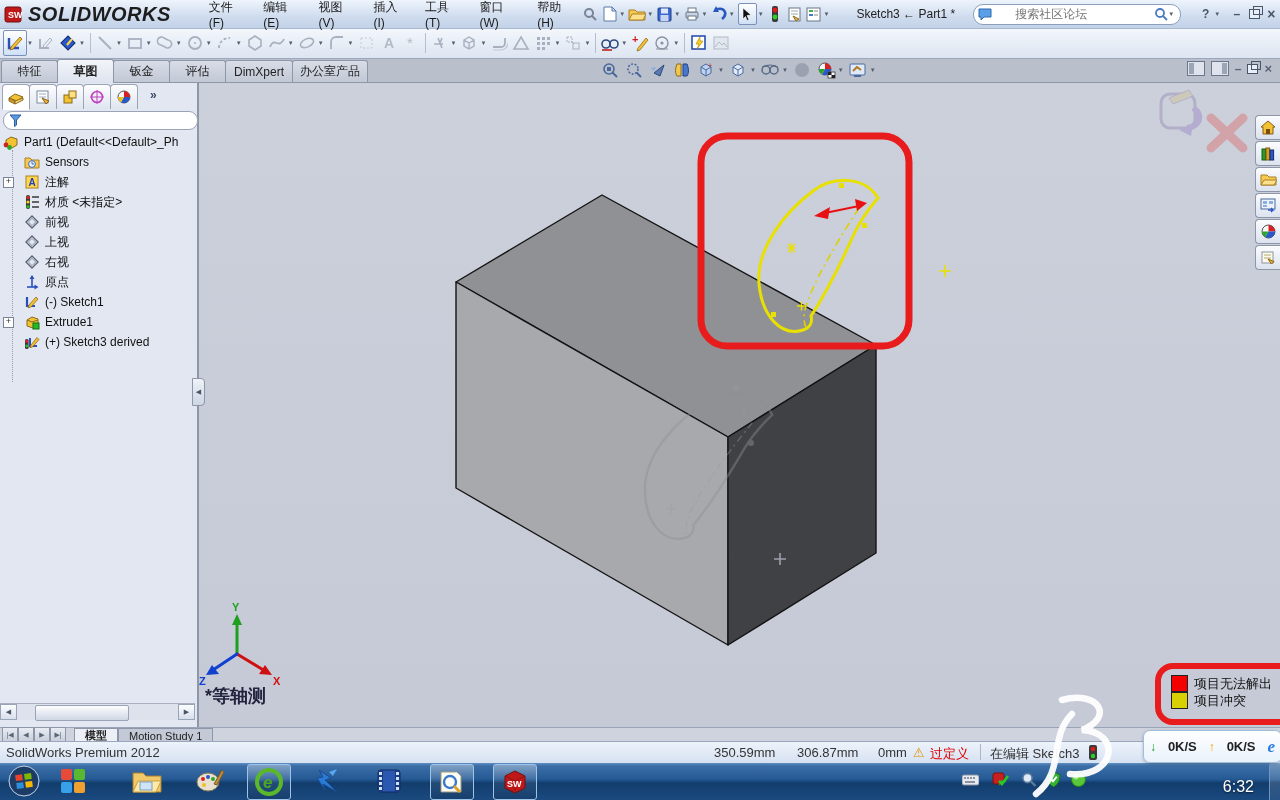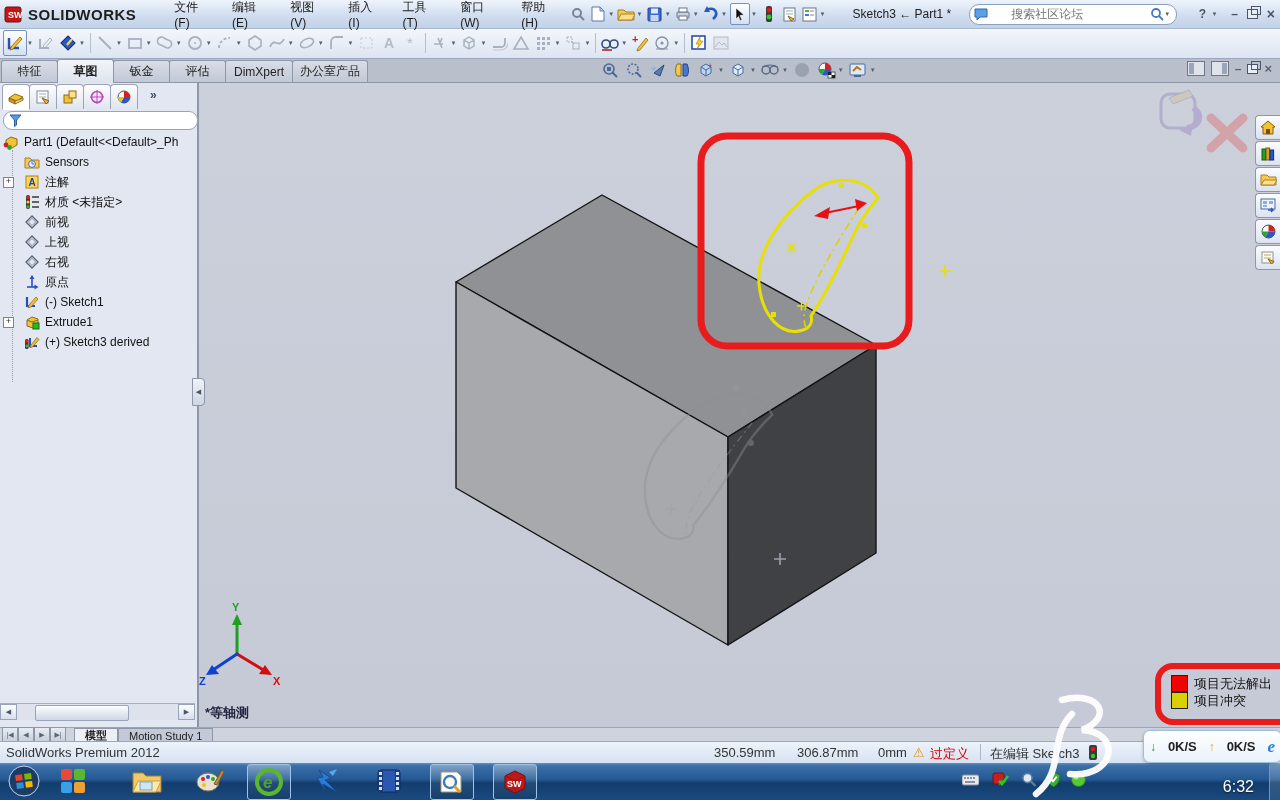"SOLIDWORKS" .swlogo-text { font-size: 15px -> 20px; font-style: none -> italic }
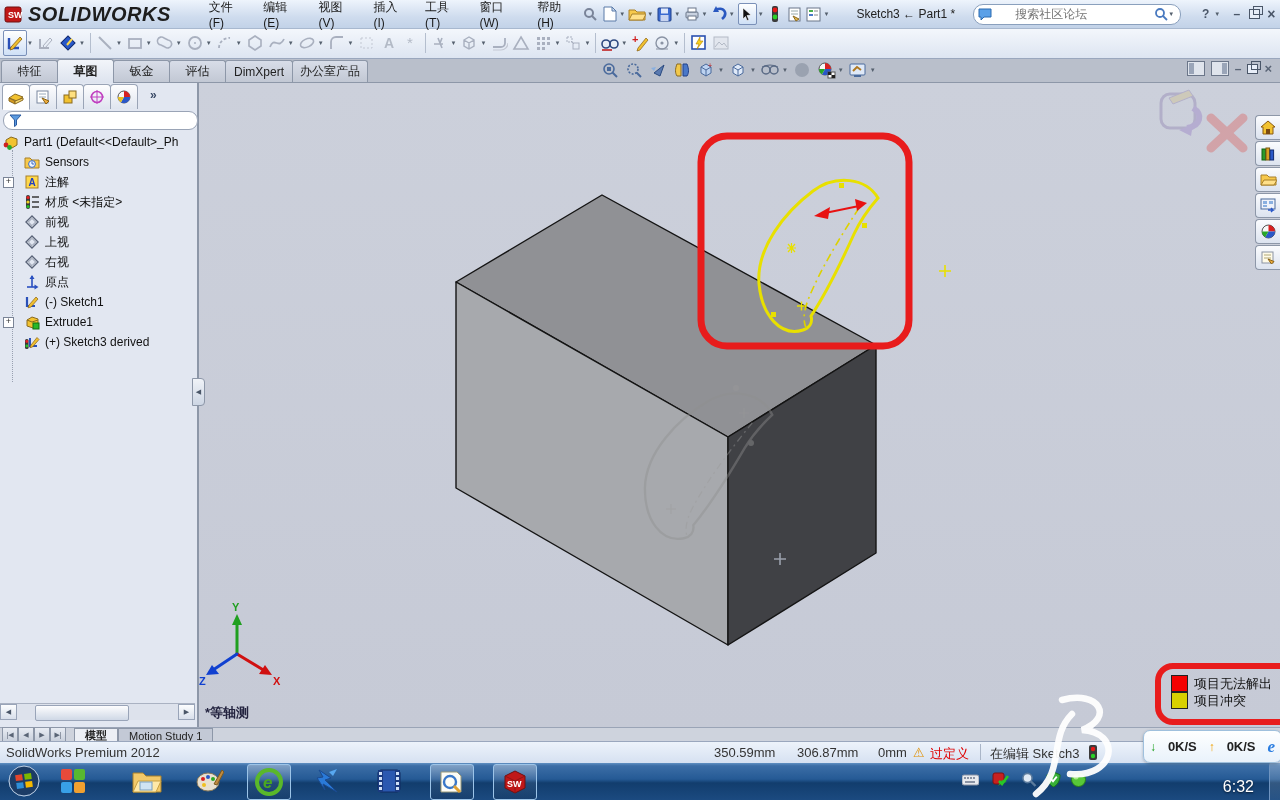"*等轴测" .view-label { font-size: 13px -> 18px; top: 622px -> 602px }
